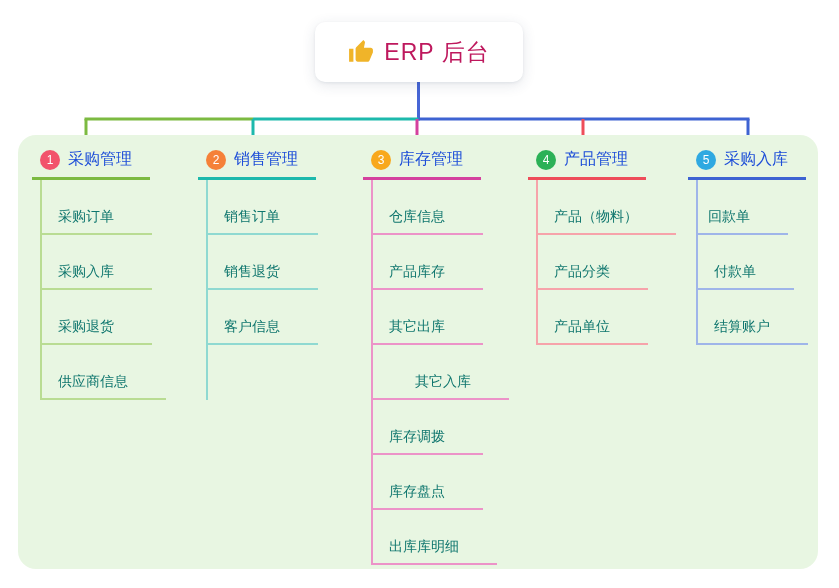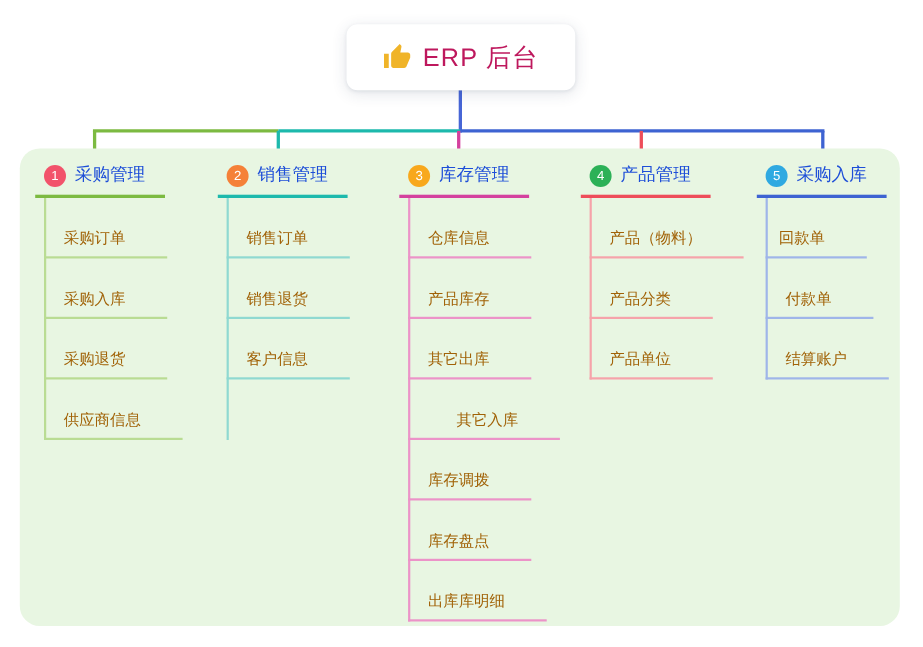"采购订单" .item-label { color: #a16207 -> #0f766e }
